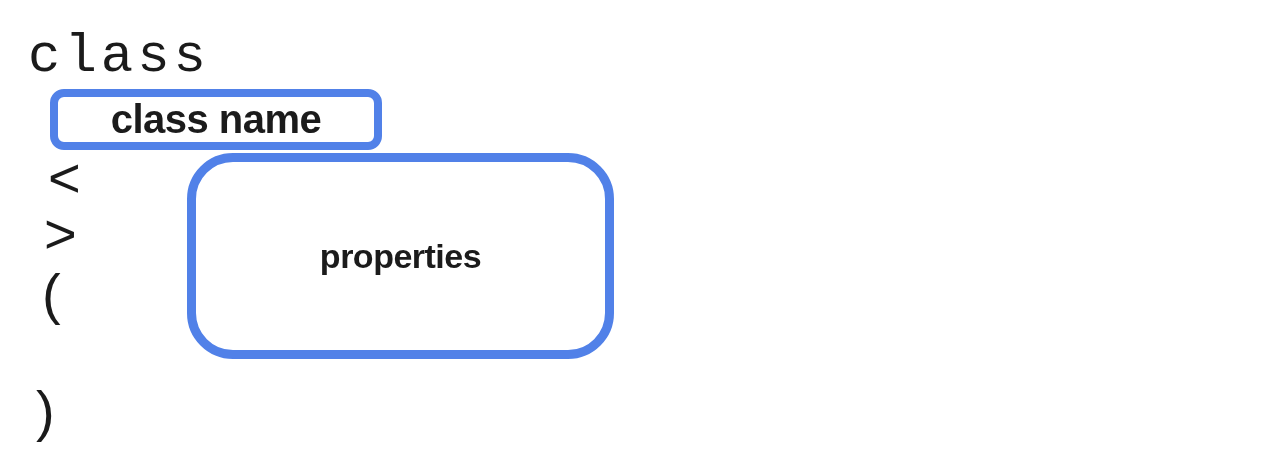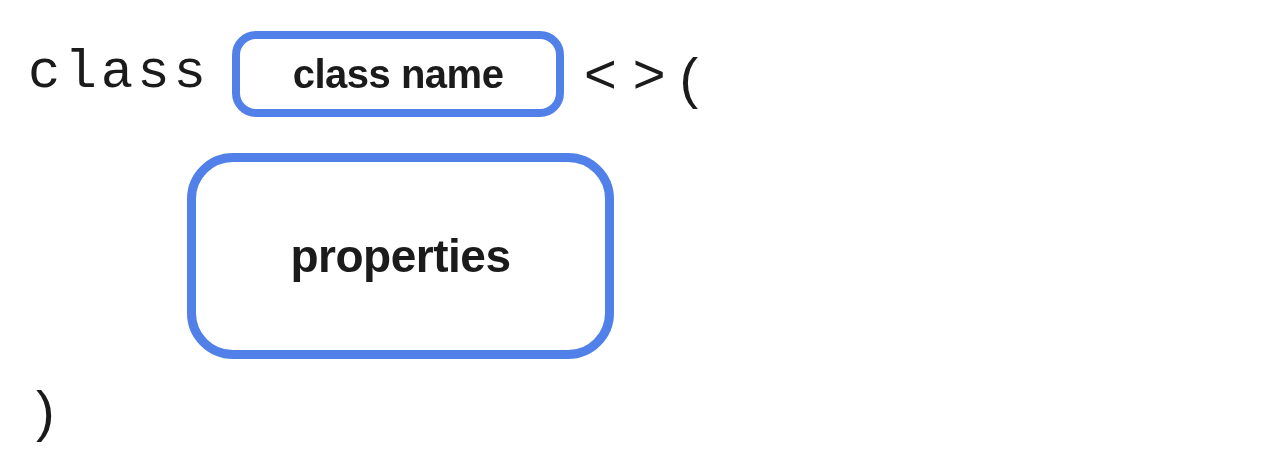"class" .row1 { align-items: center -> none; flex-direction: none -> column }
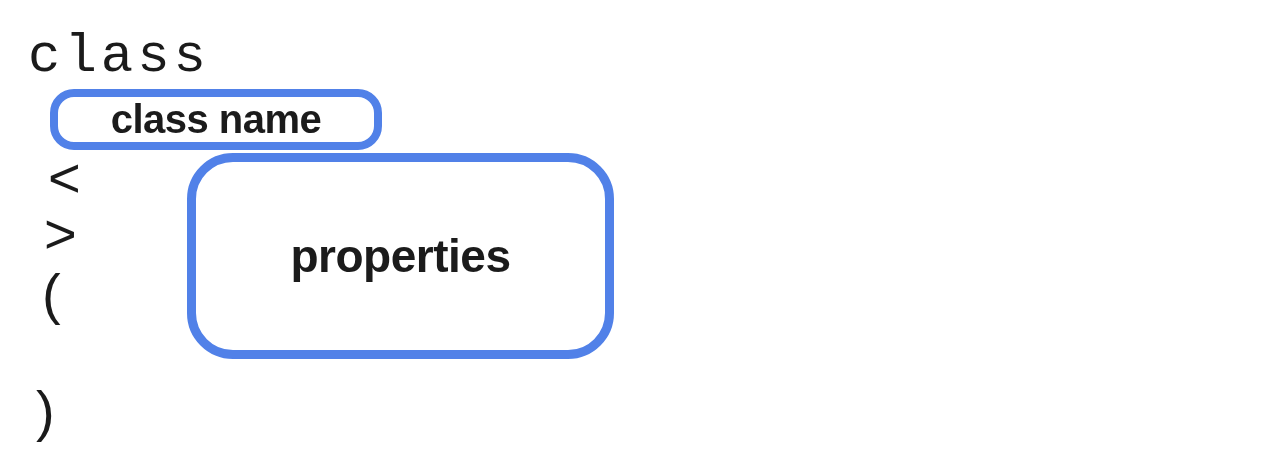"class name" .sbox { border-radius: 24px -> 14px }
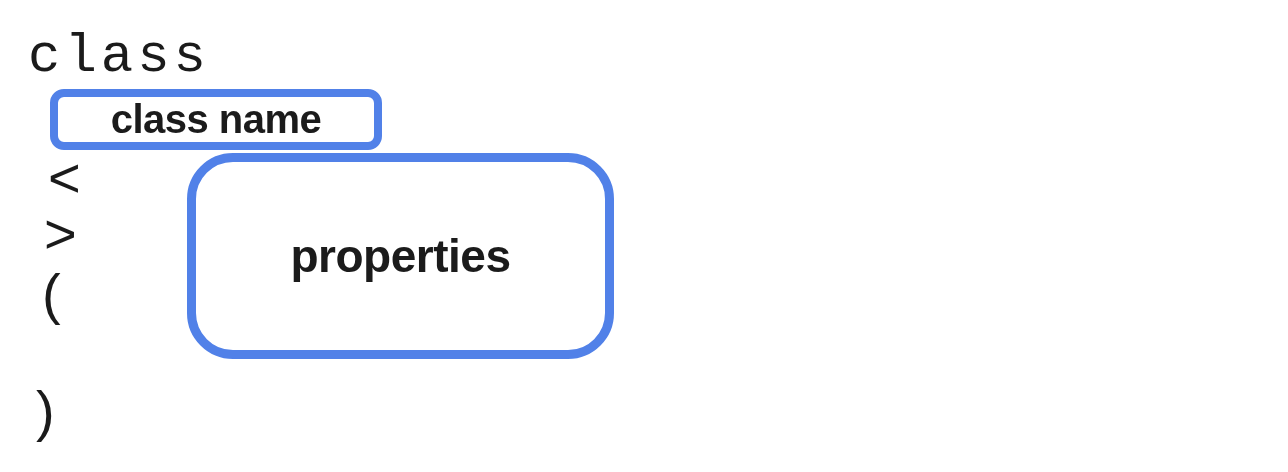"properties" .props-label { font-size: 46px -> 34px }
